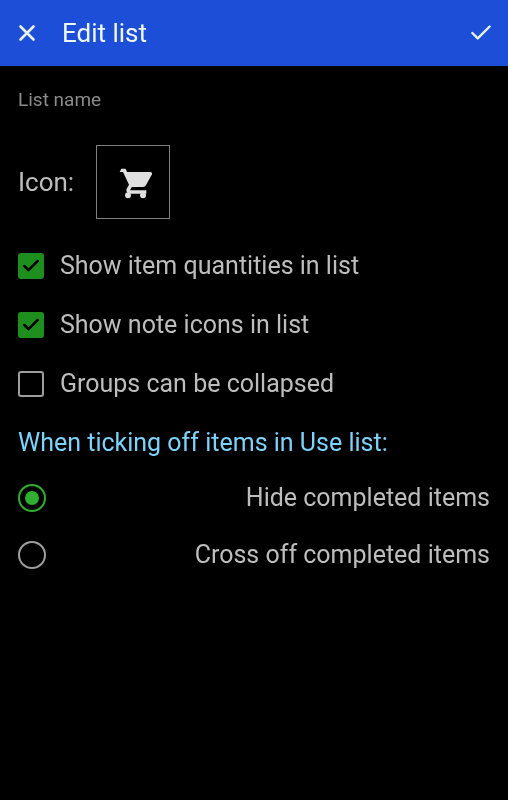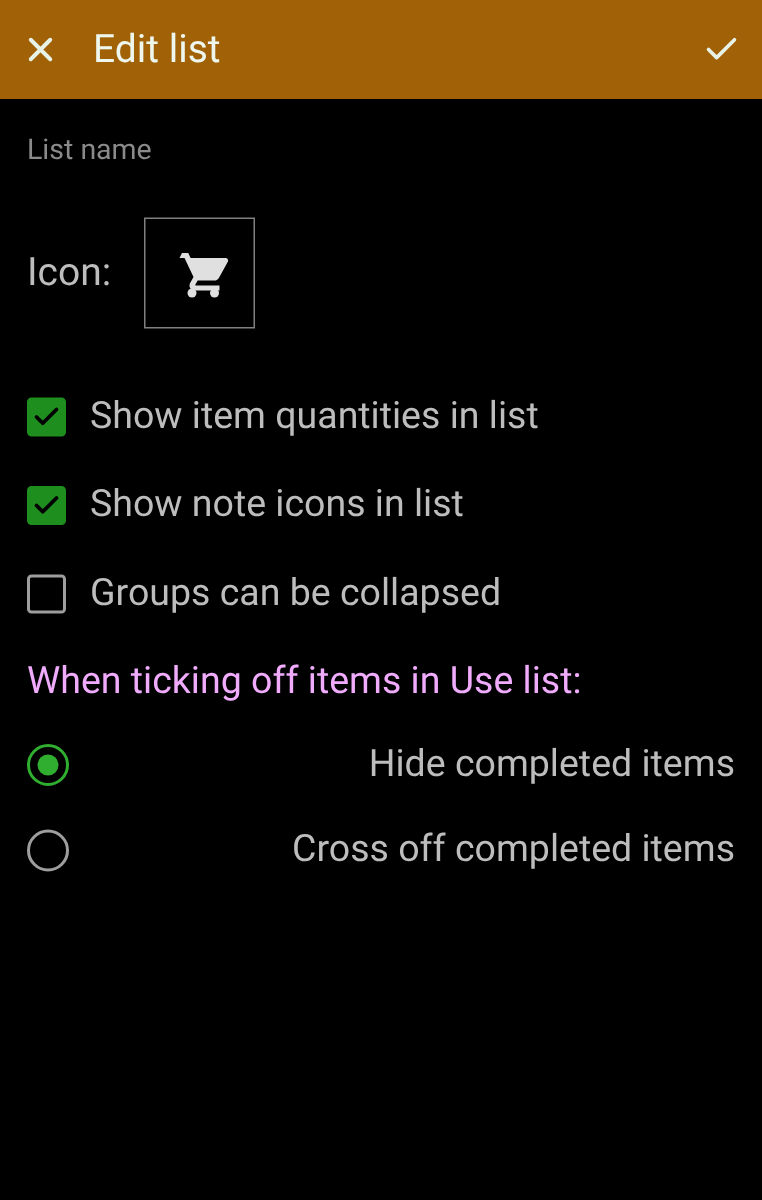"Edit list" .header { background: #a16207 -> #1d4ed8 }
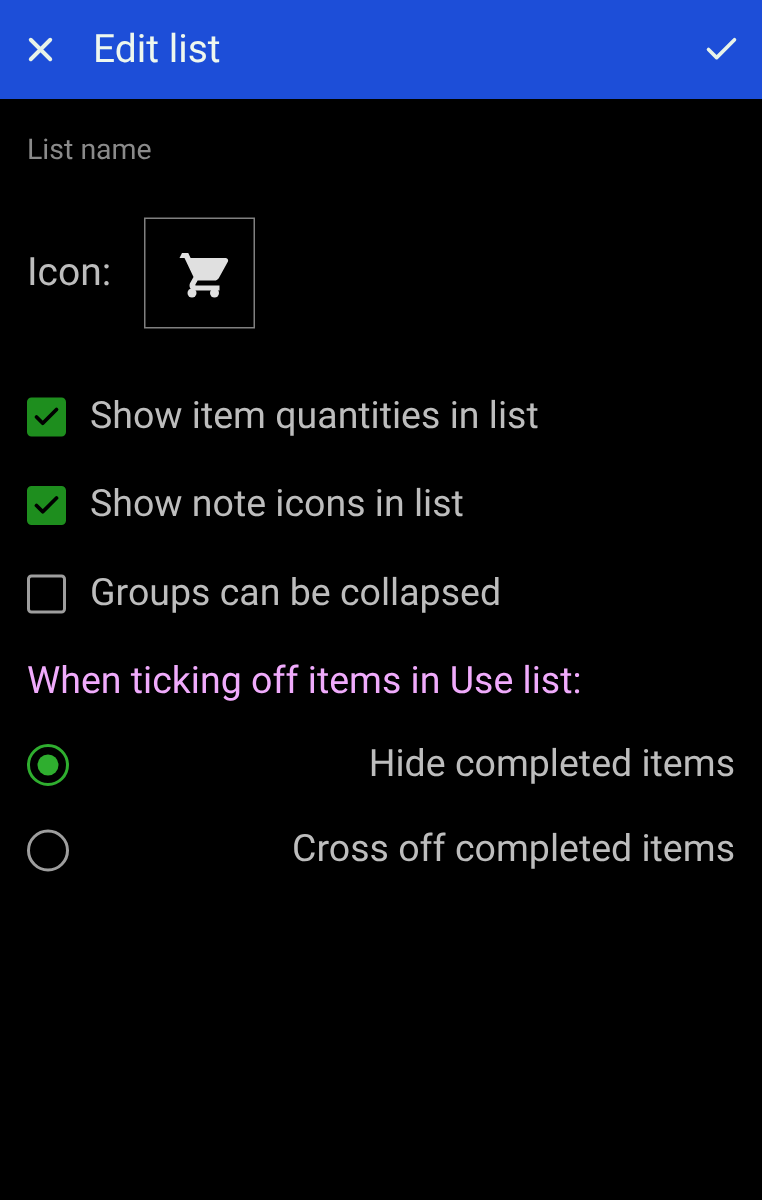"Show item quantities in list" .checks { margin-top: 44px -> 32px }
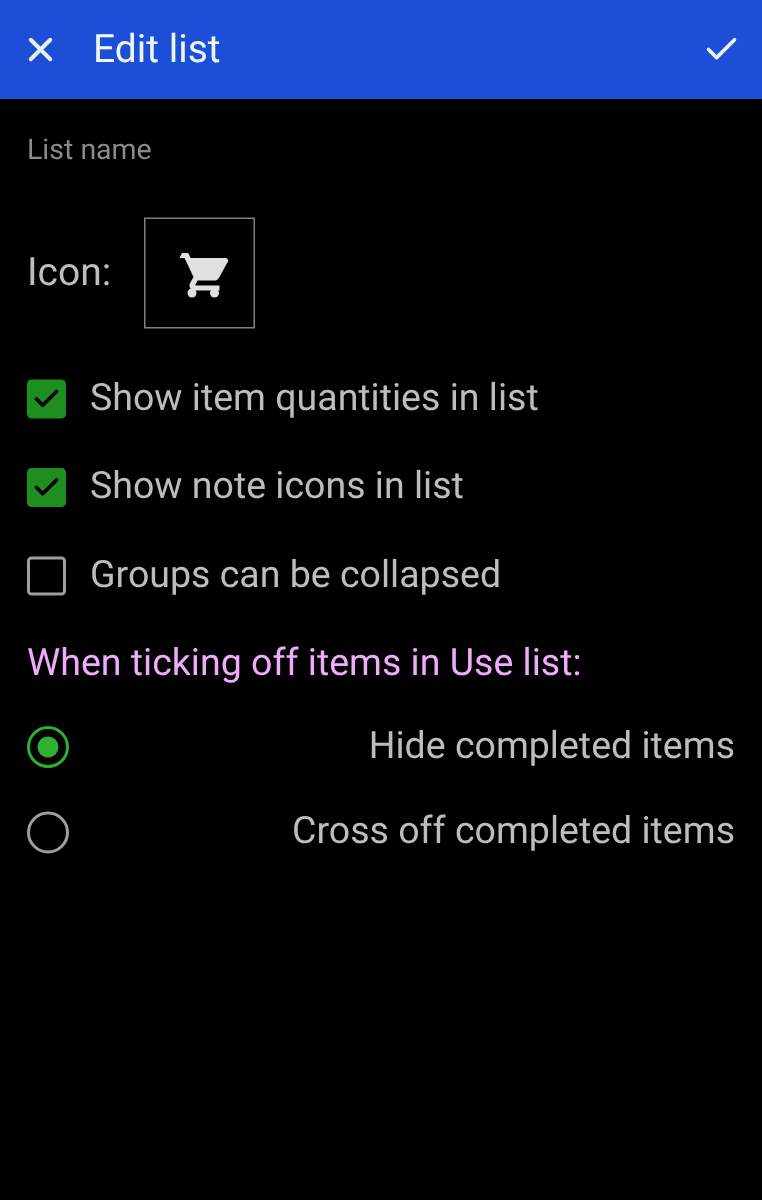"When ticking off items in" .section-heading { color: #f0abfc -> #7dd3fc }
